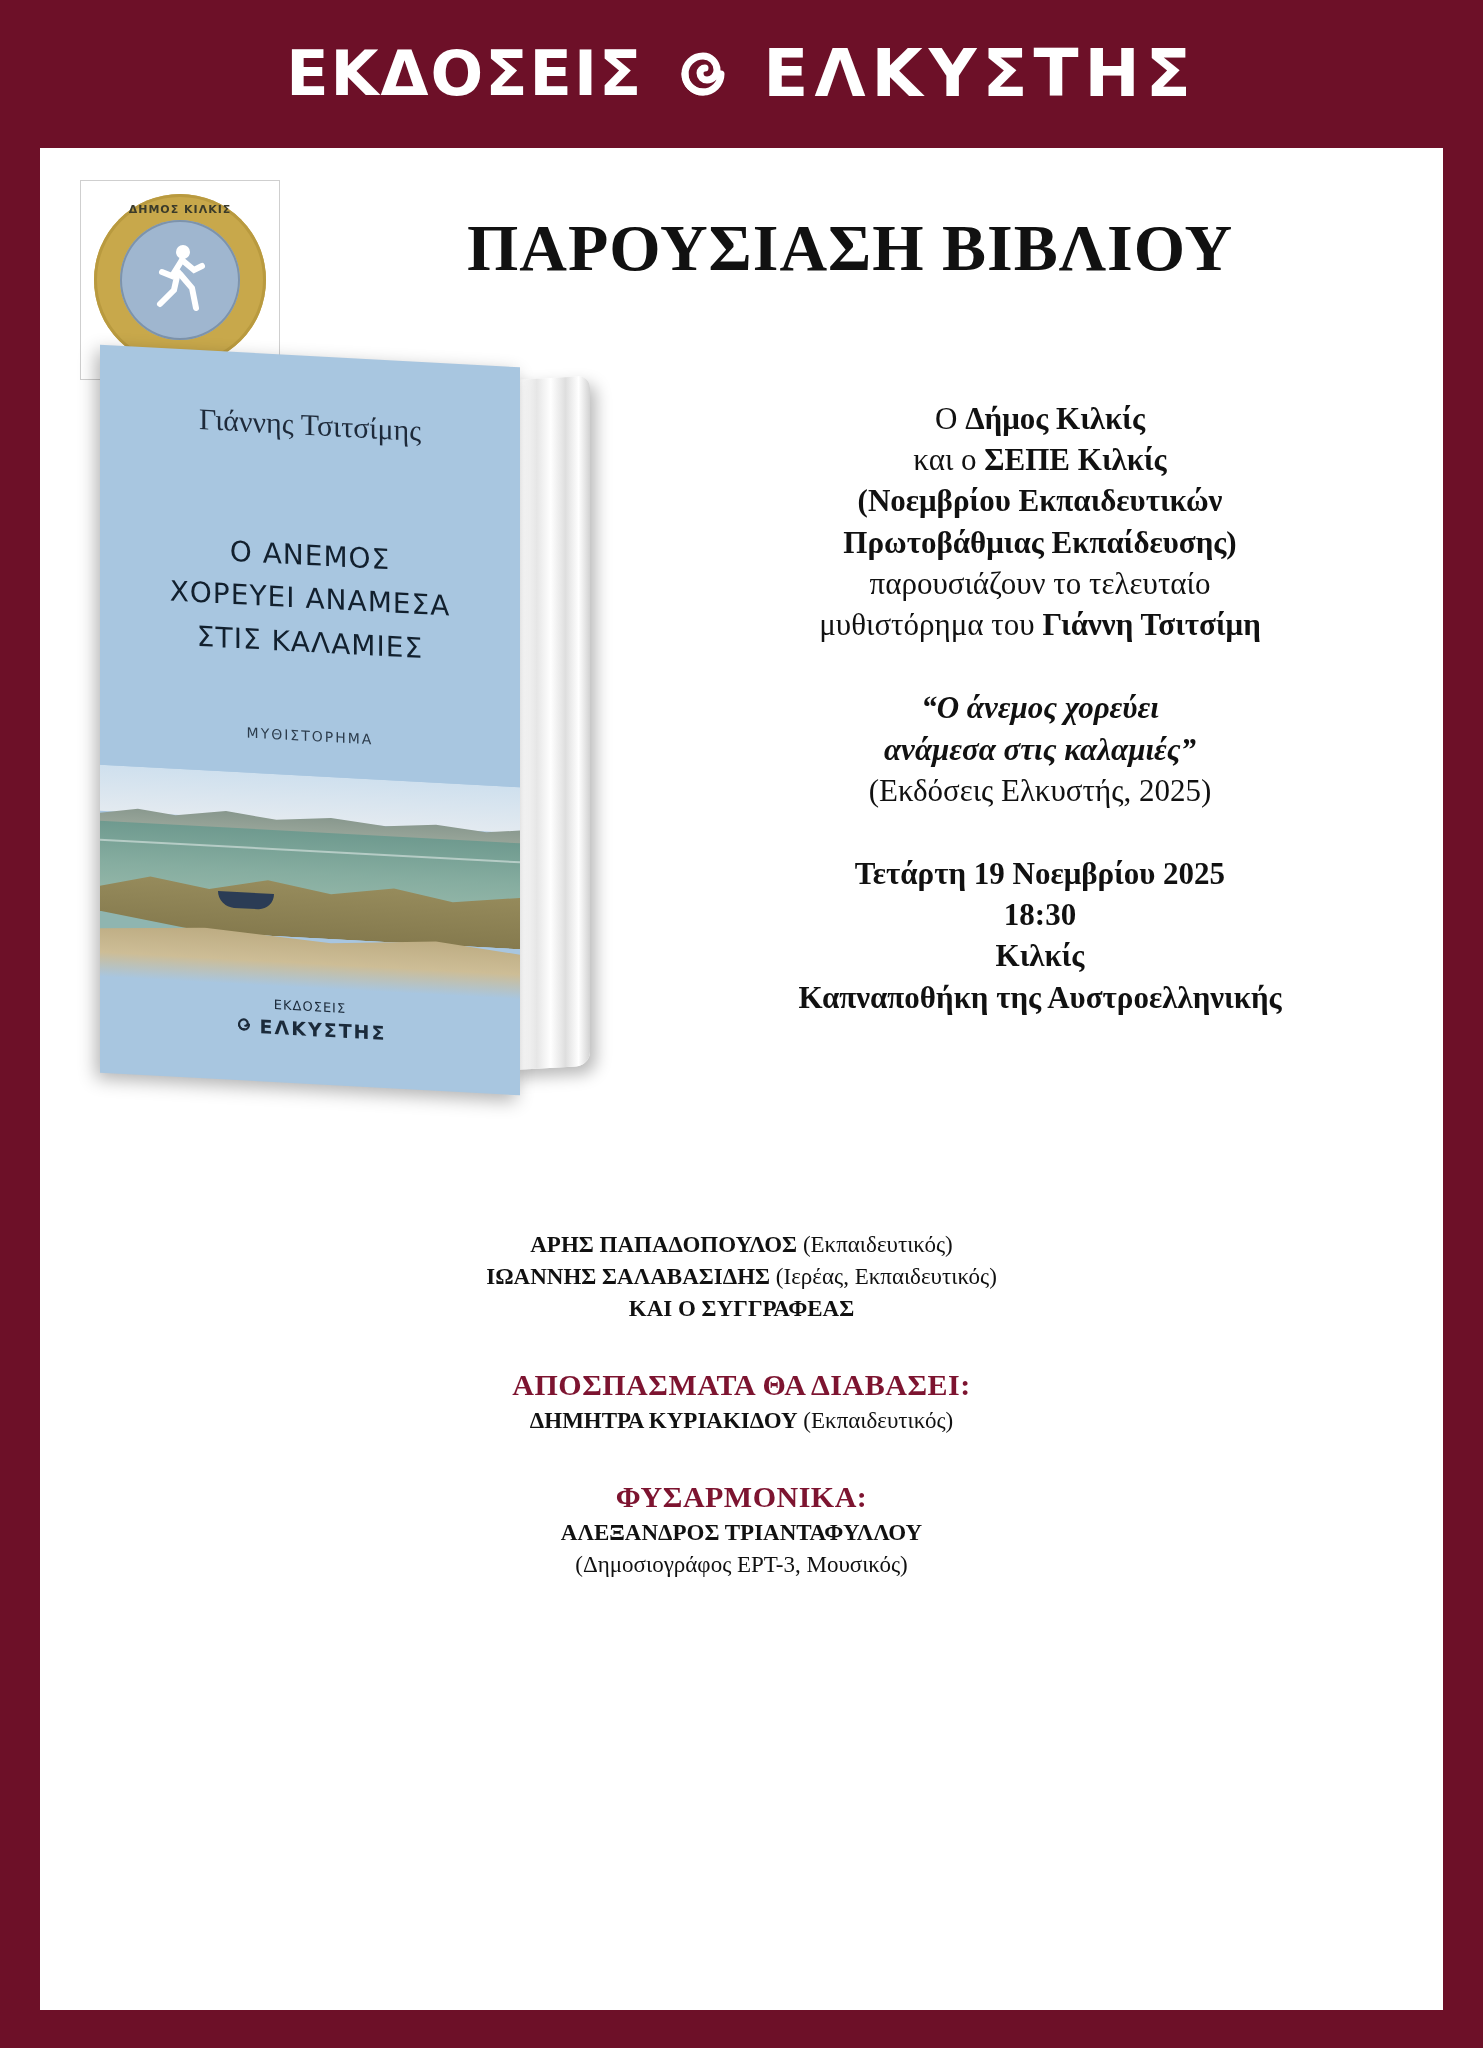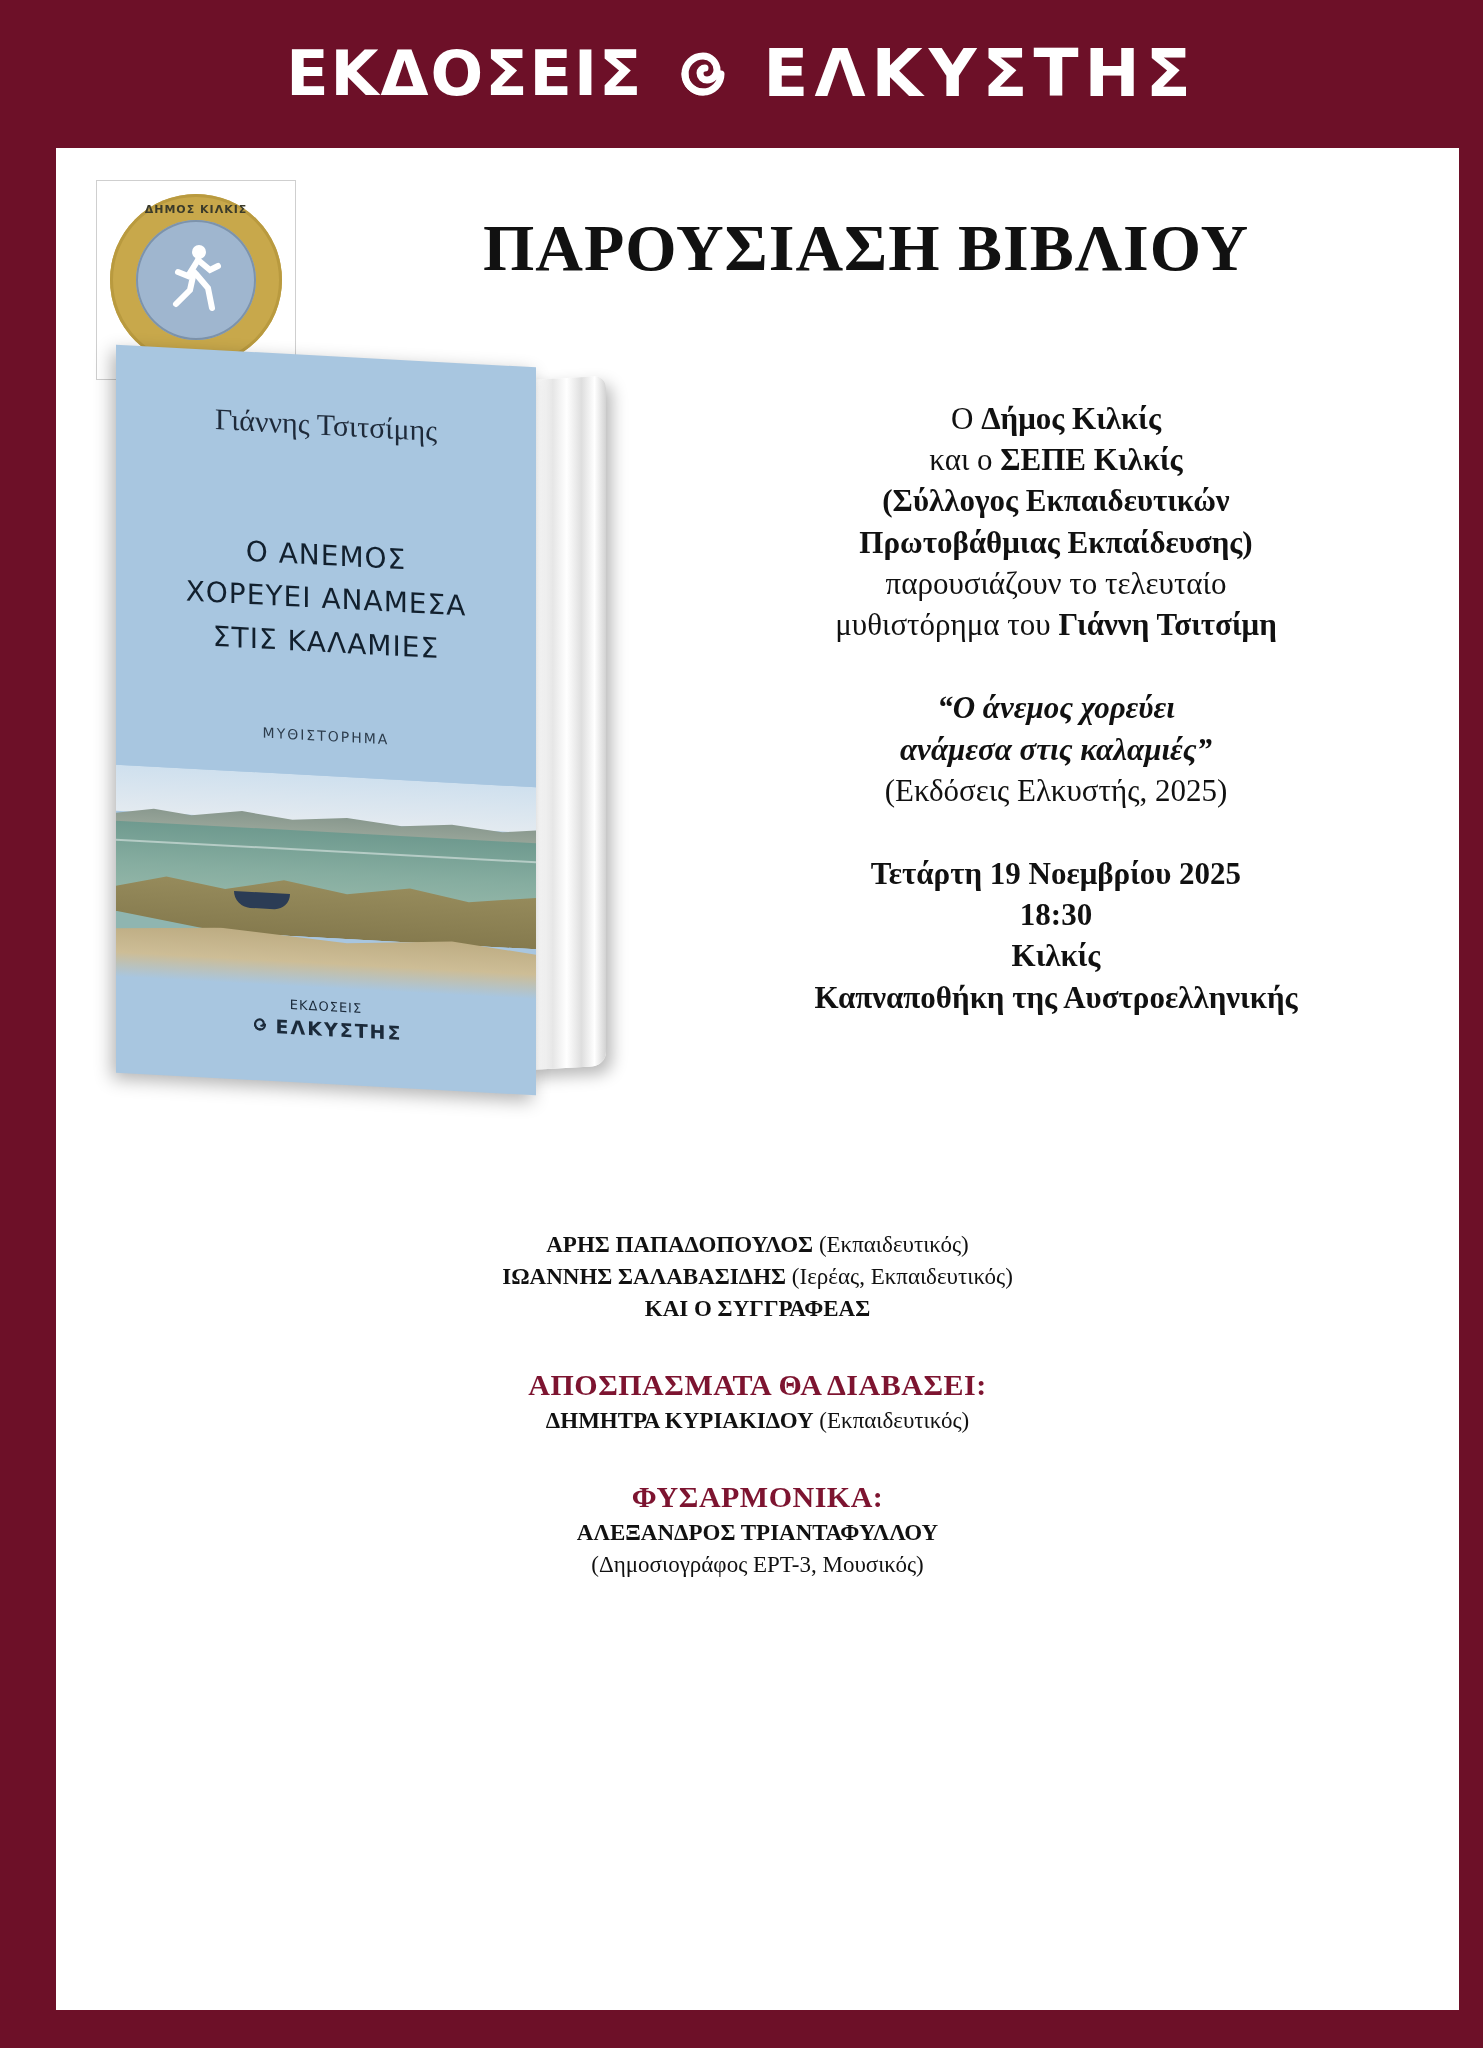"ΔΗΜΟΣ ΚΙΛΚΙΣ" .page { left: 56px -> 40px }
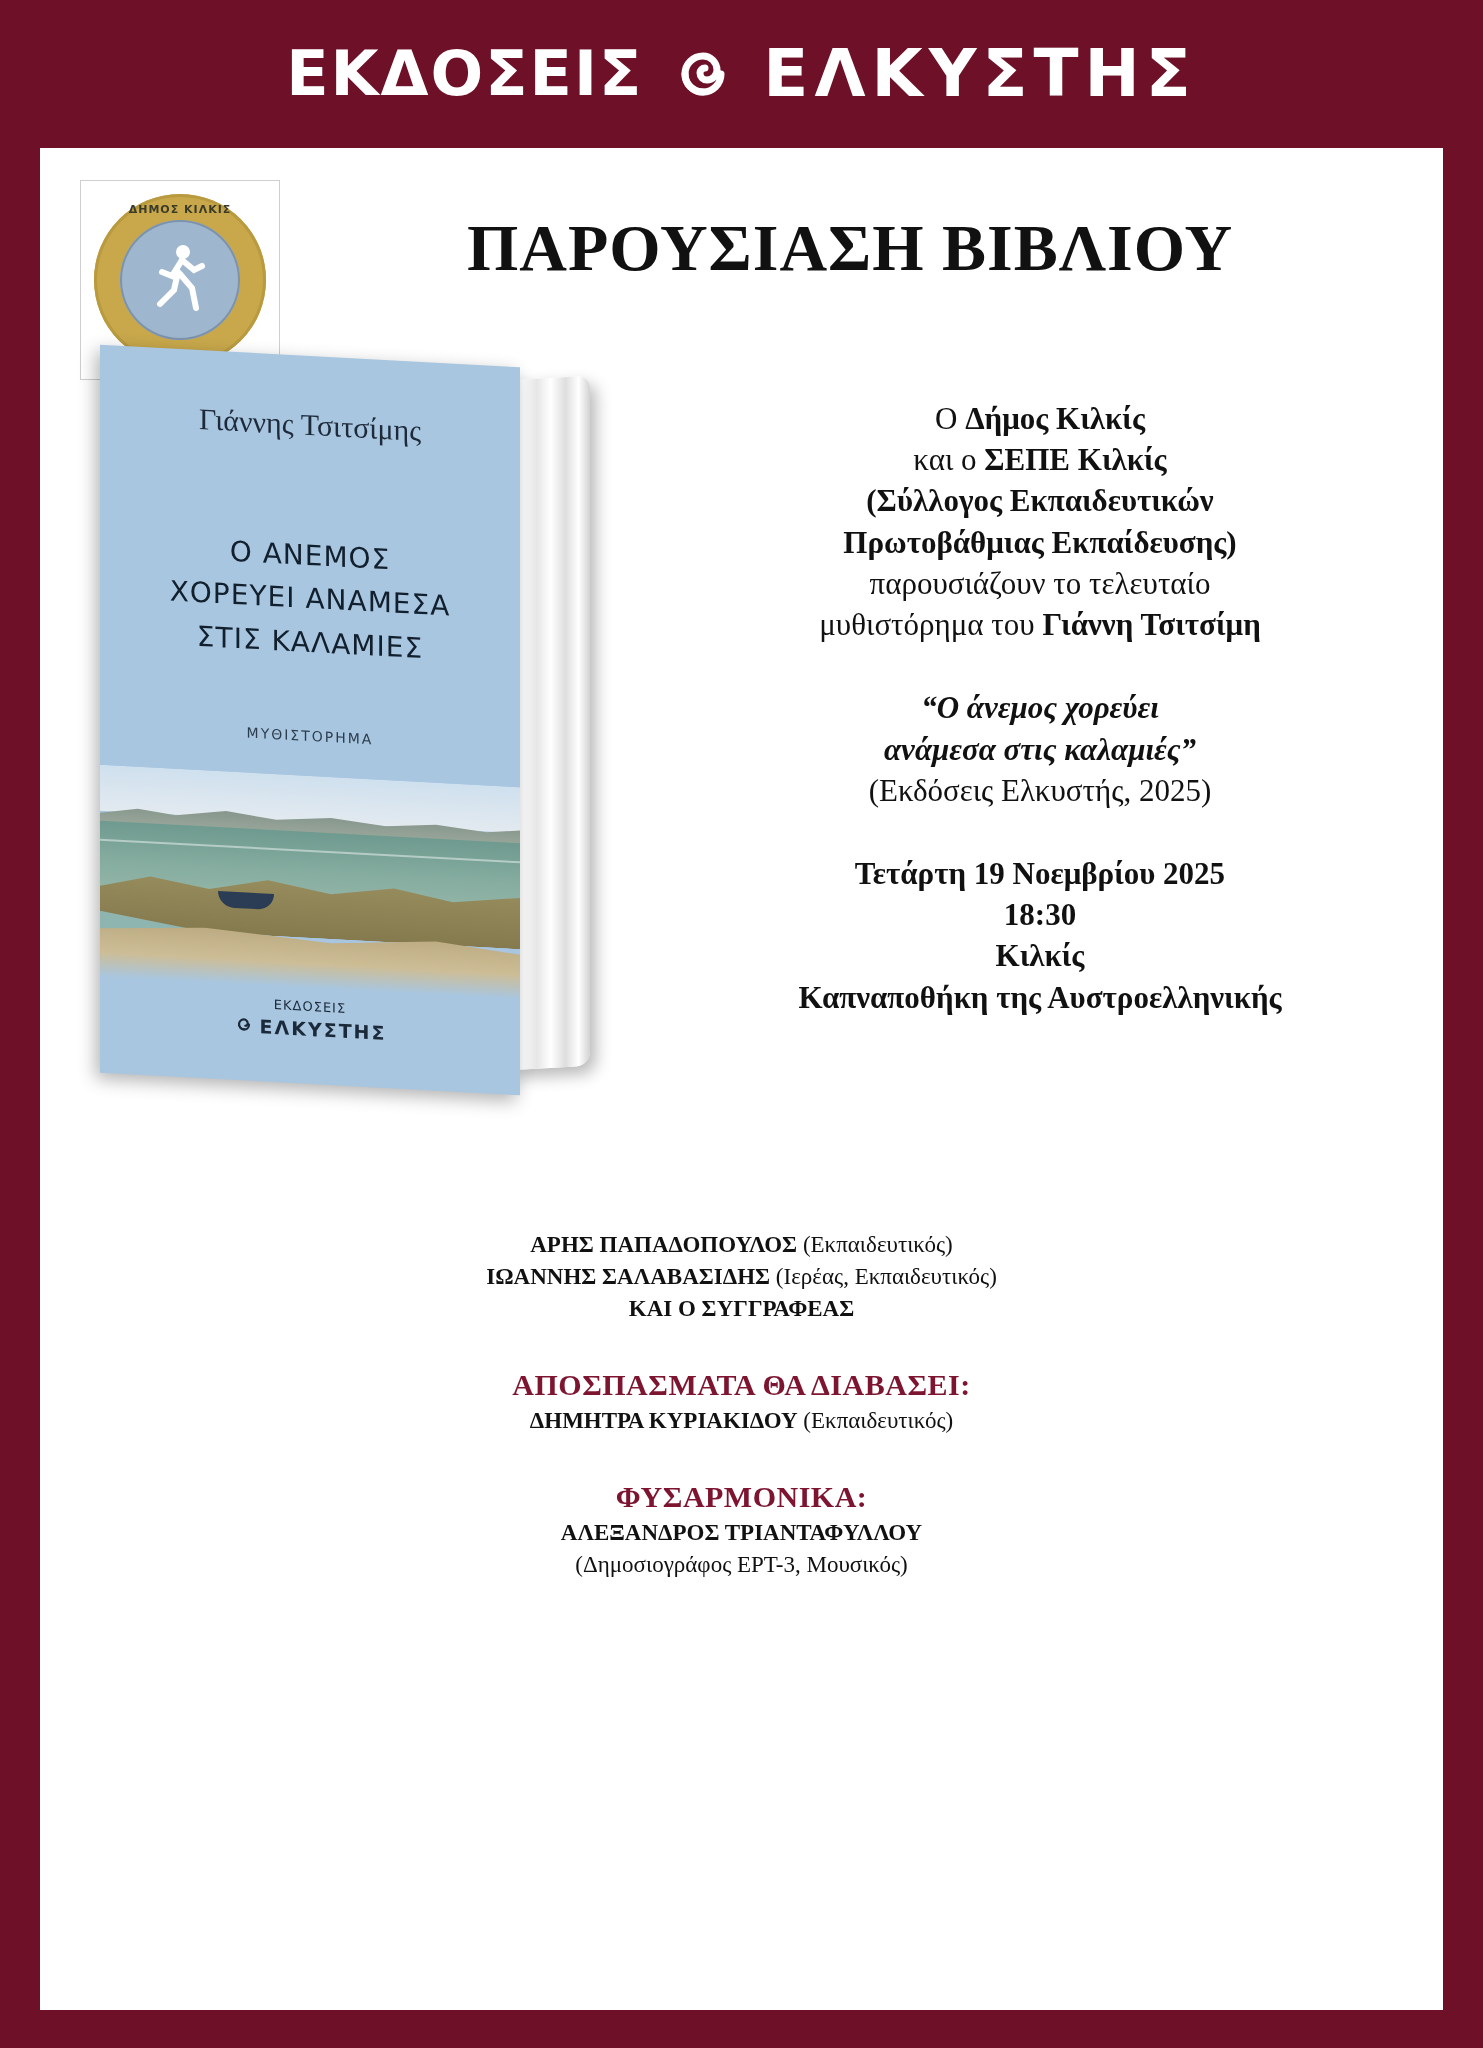"(Σύλλογος Εκπαιδευτικών" p.b { text: Σύλλογος -> Νοεμβρίου }
